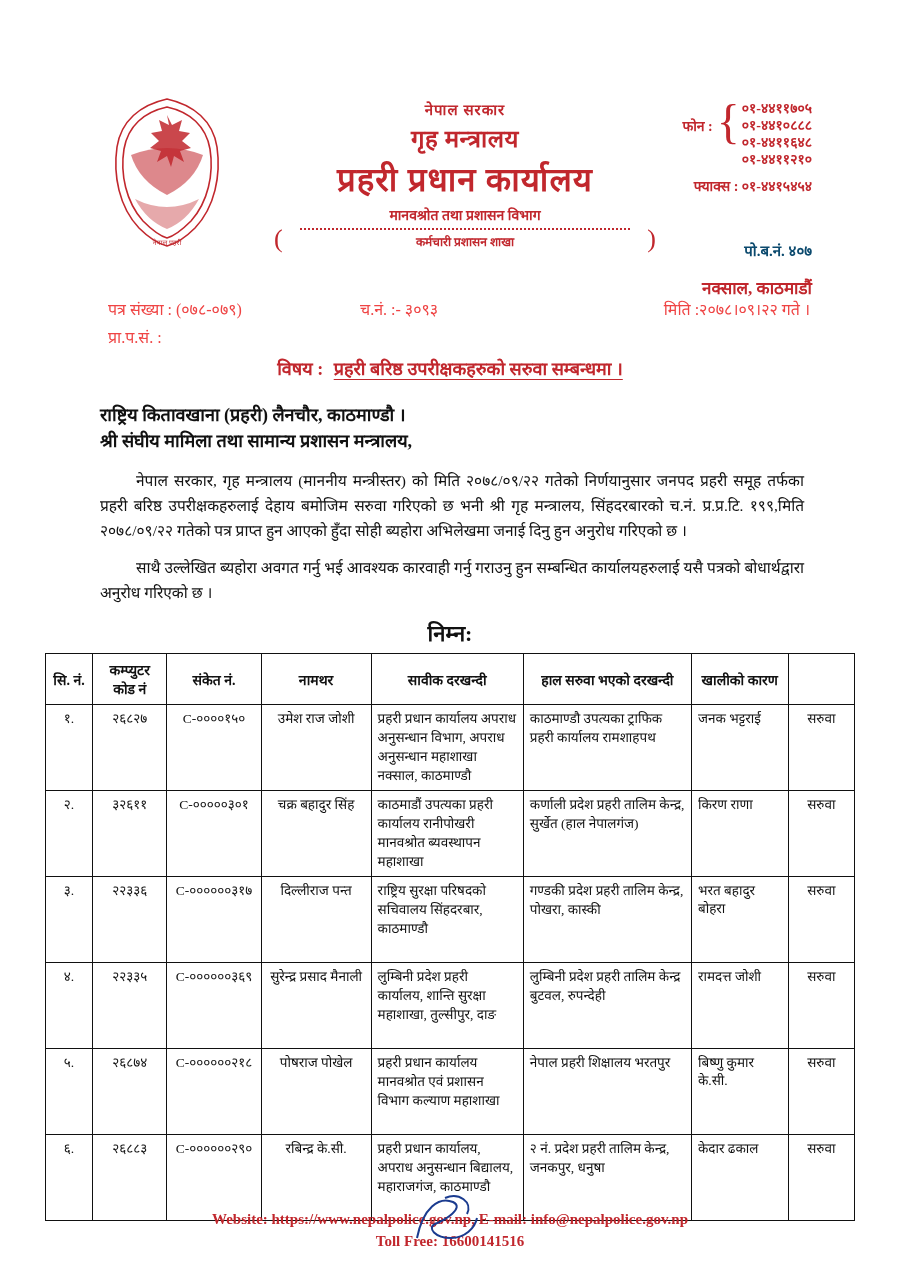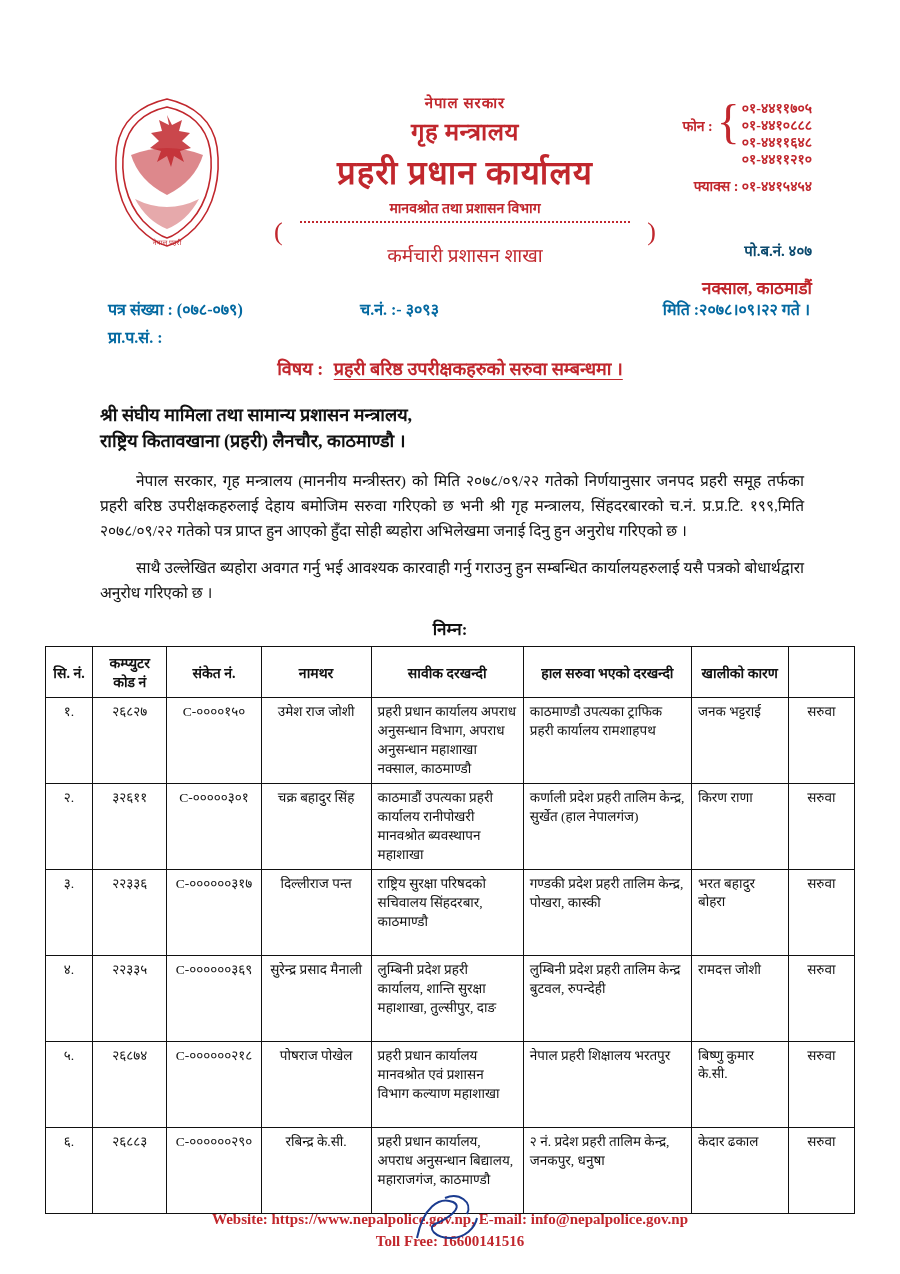"नेपाल सरकार" .head-center { top: 92px -> 99px }
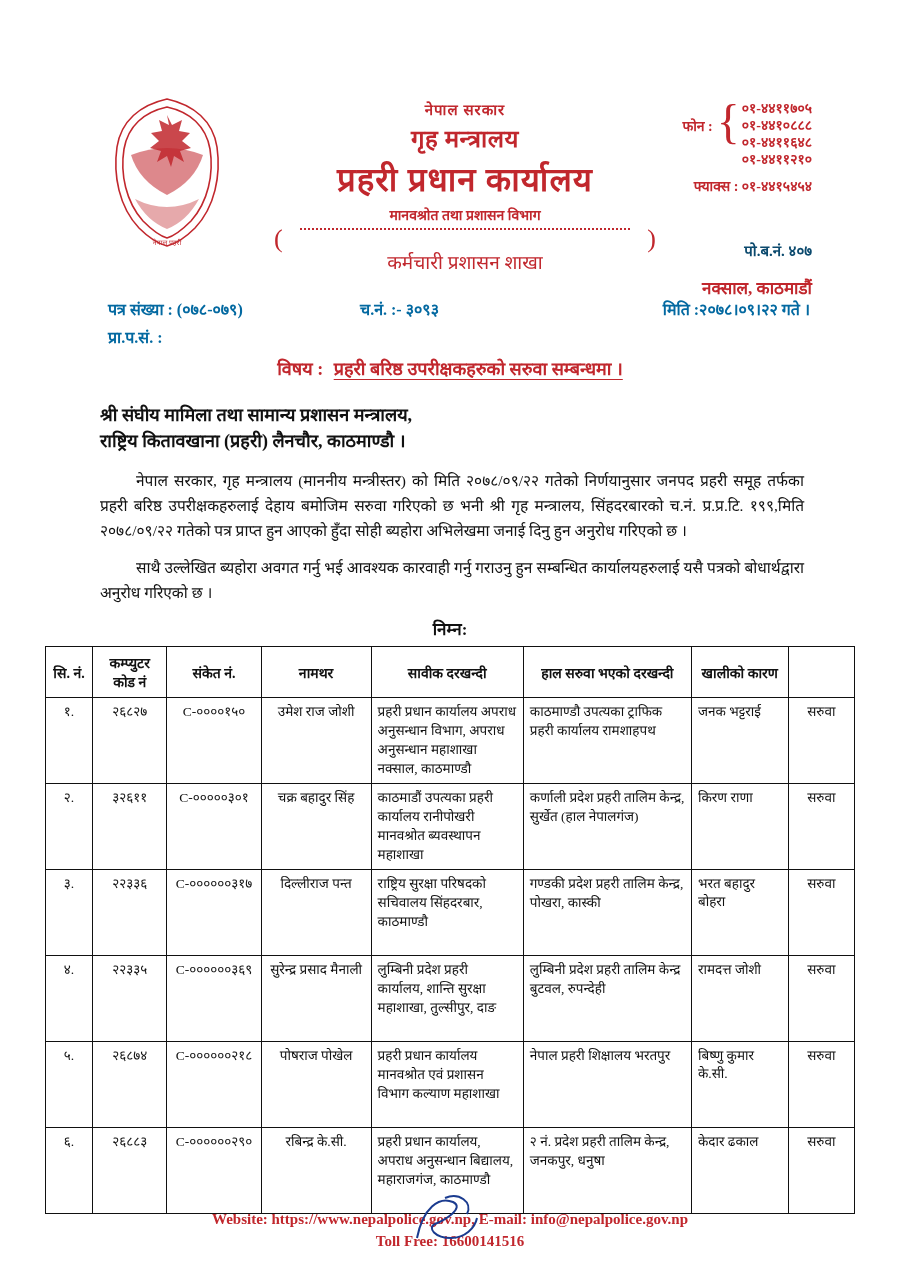"कर्मचारी प्रशासन शाखा" .hc-branch { font-size: 19px -> 12px; font-weight: normal -> bold; margin-top: 19px -> 3px }
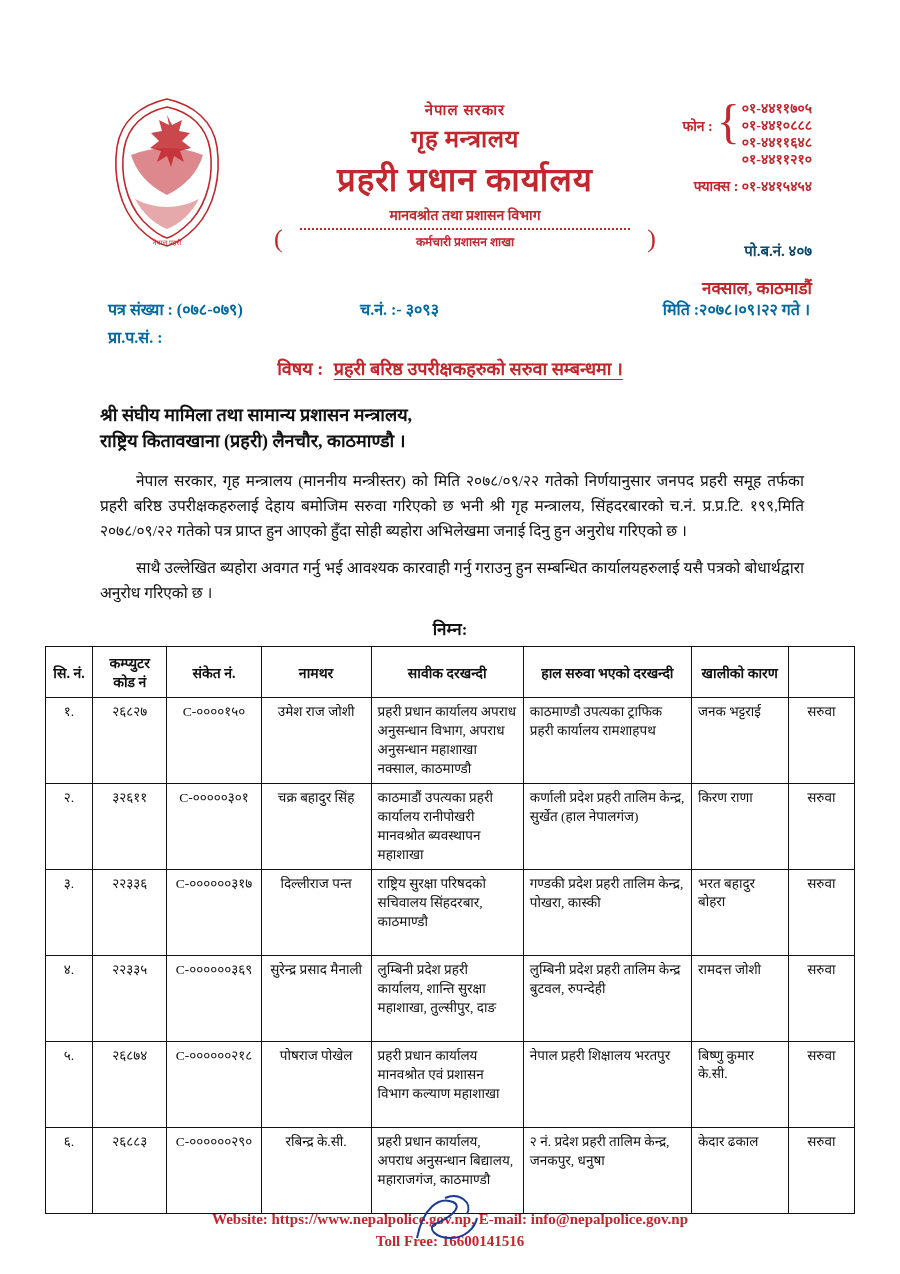"पत्र संख्या : (०७८-०७९)" .refline { color: #0369a1 -> #ef4444; font-weight: bold -> normal }
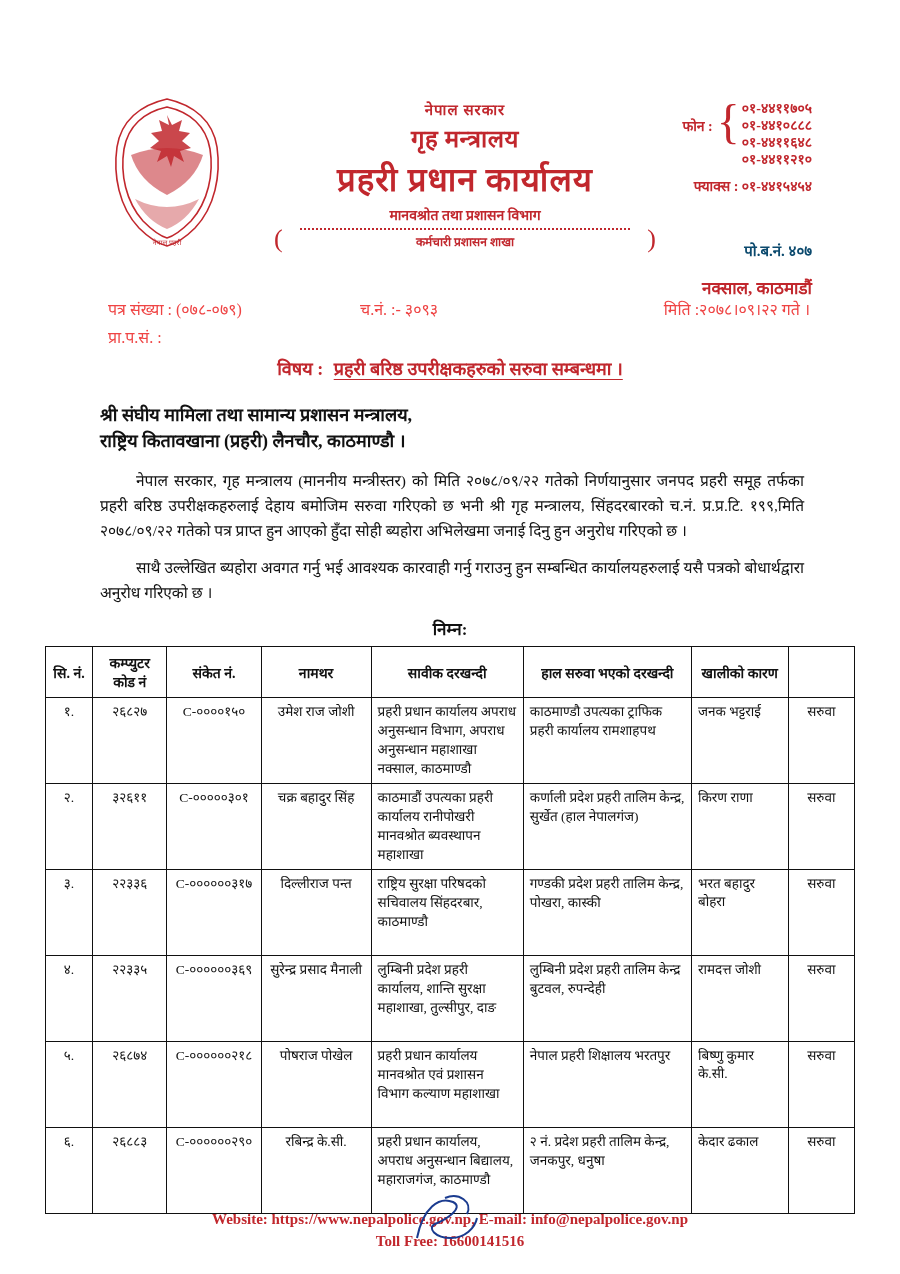"श्री संघीय मामिला तथा सामान्य" div { order: before "राष्ट्रिय कितावखाना (प्रहरी) लैनचौर," -> after "राष्ट्रिय कितावखाना (प्रहरी) लैनचौर," }
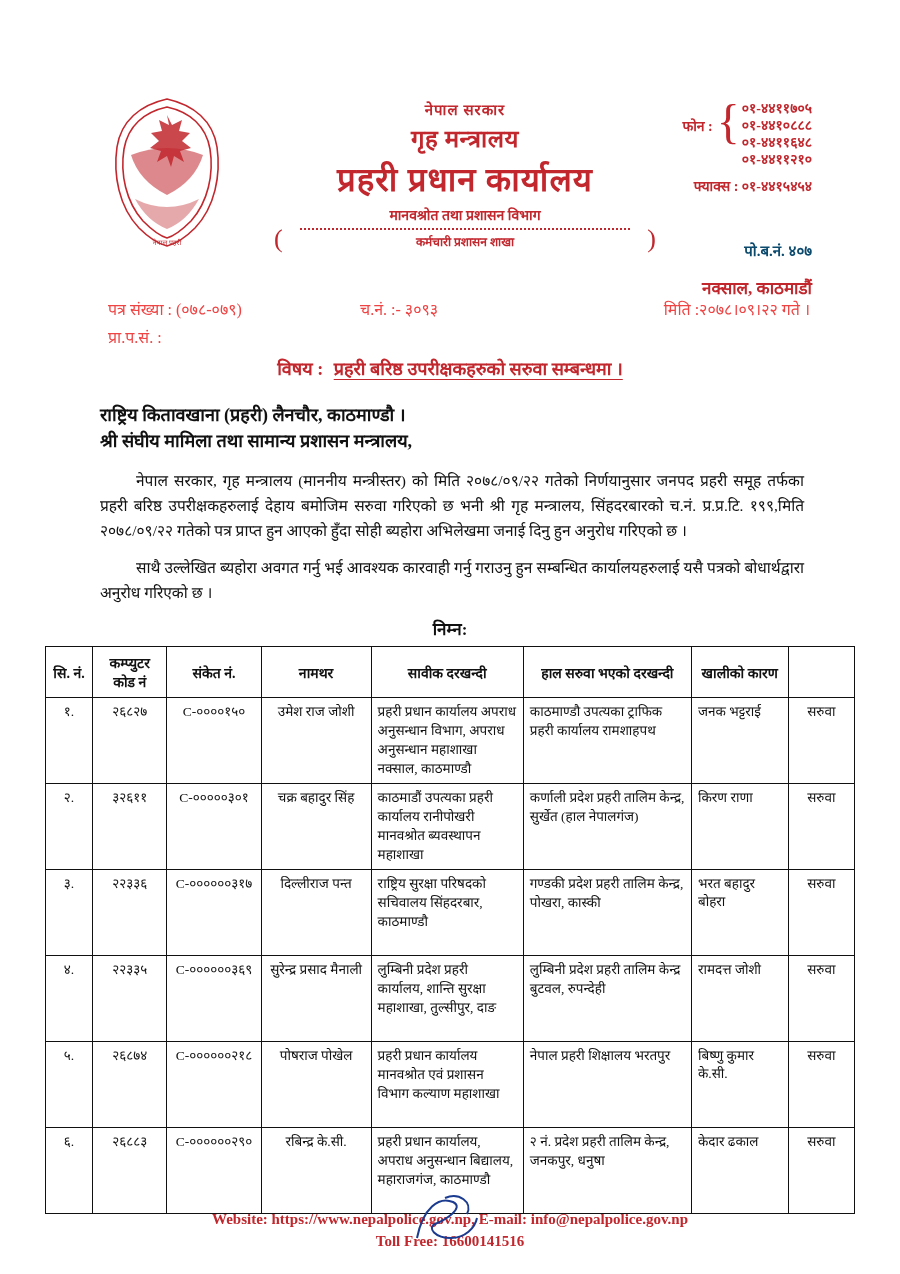"निम्न:" .nimna { font-size: 17px -> 22px }
